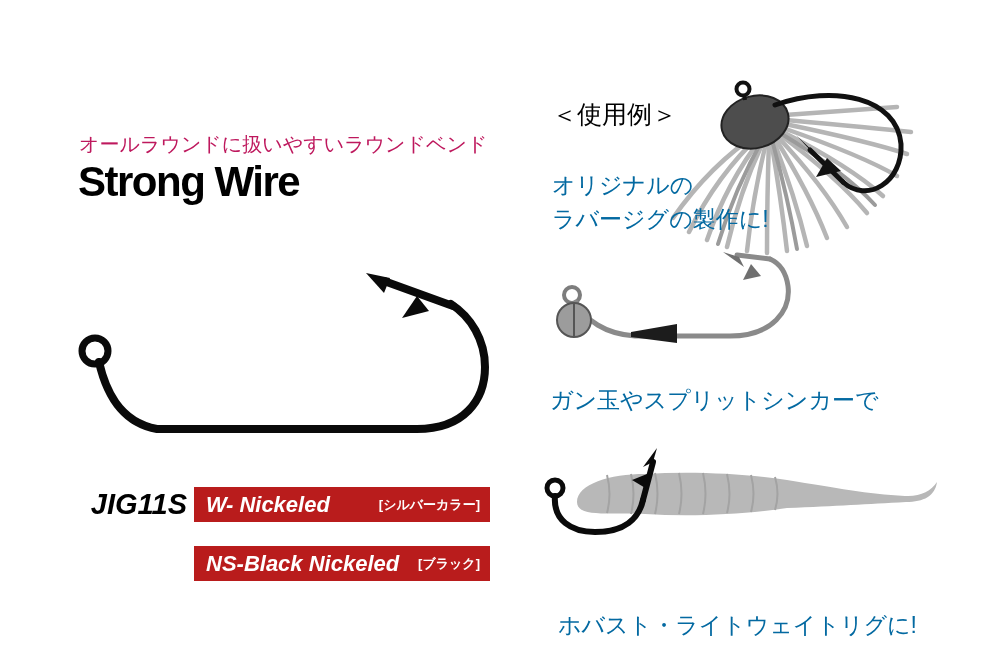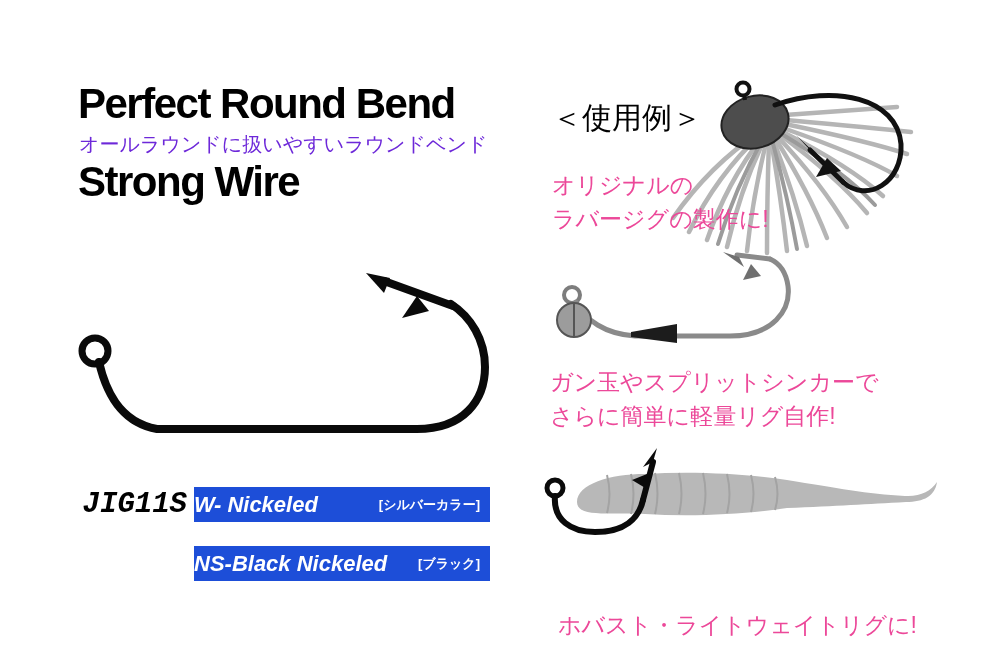"Perfect Round Bend" div.abs { html: <div>Perfect Round Bend</div> -> none }
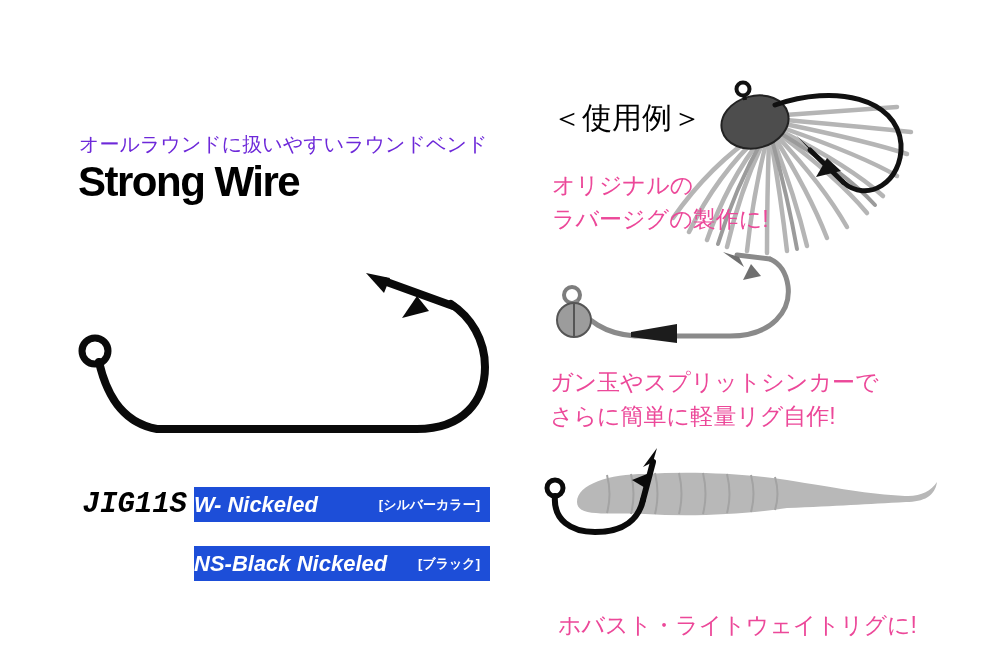"＜使用例＞" .usage-title { font-size: 30px -> 25px }
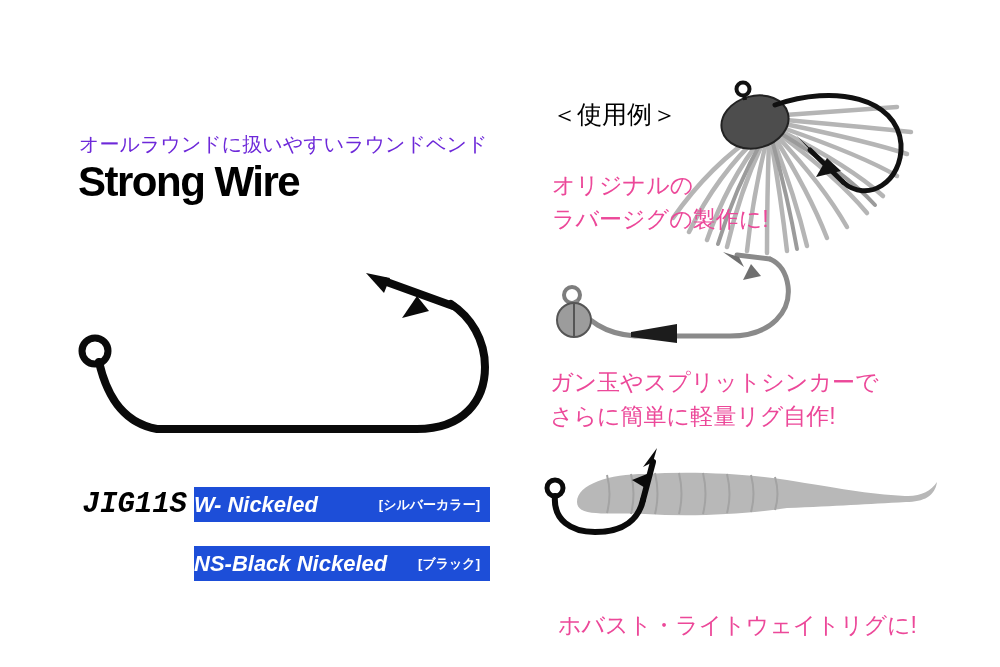"オールラウンドに扱いやすいラウンドベンド" .jp-sub { color: #6d28d9 -> #be185d }
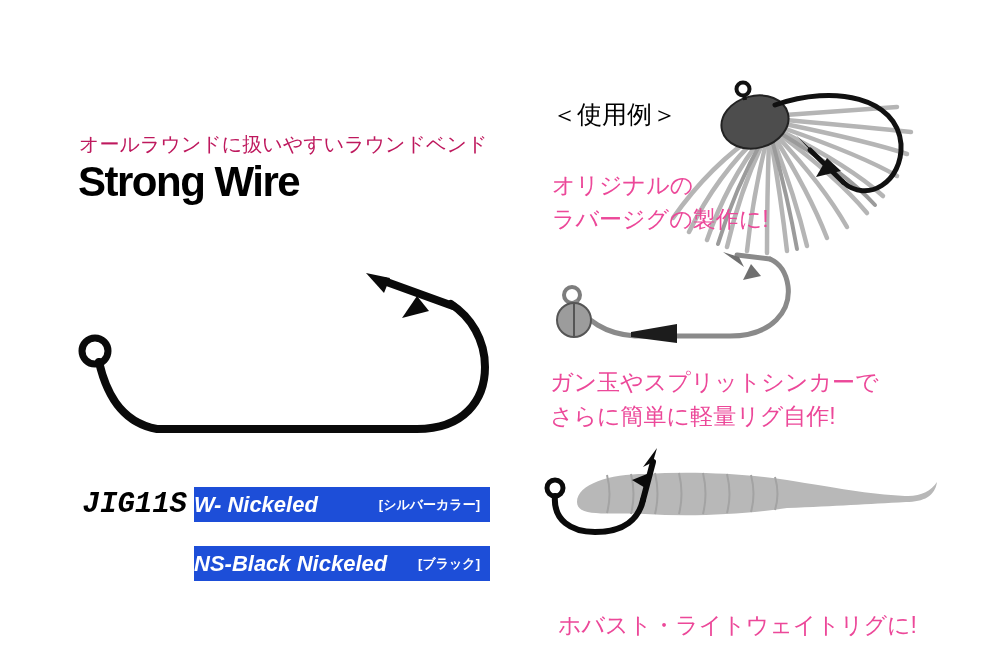"オリジナルの" .jp-cap { color: #ec4899 -> #0369a1 }
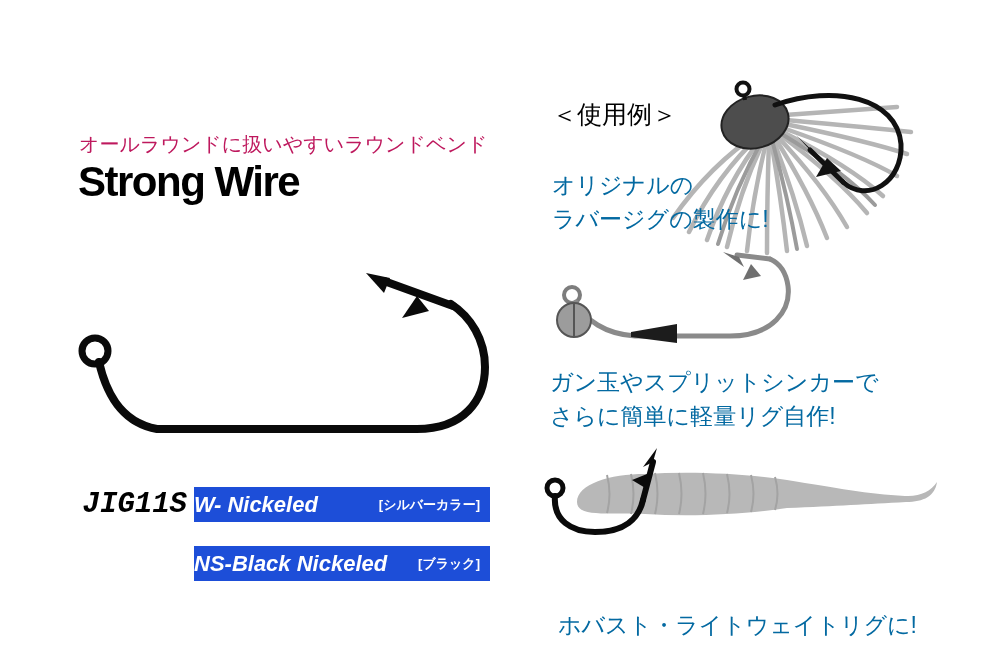"ガン玉やスプリットシンカーで" div.abs { top: 365px -> 383px }
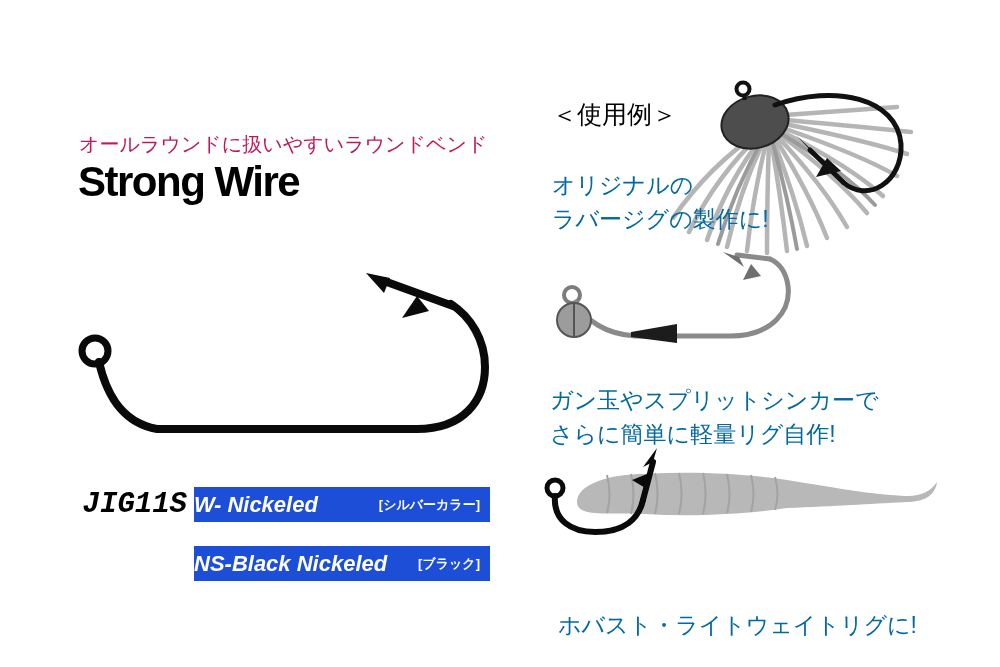"さらに簡単に軽量リグ自作!" div { html: <div>さらに簡単に軽量リグ自作!</div> -> none }
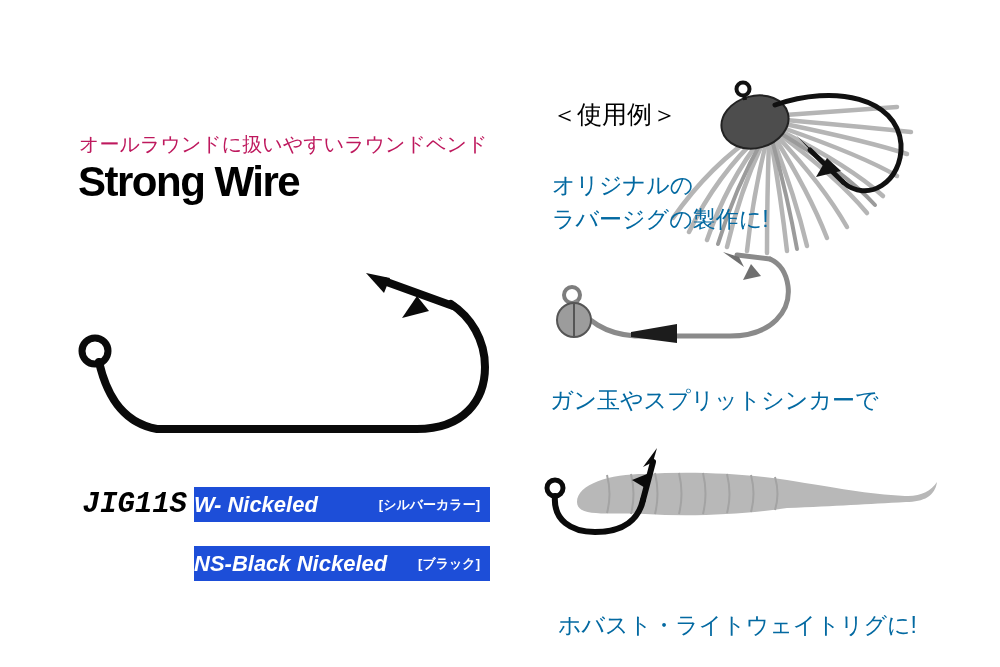"JIG11S" div.abs { font-family: Liberation Mono, monospace -> none }
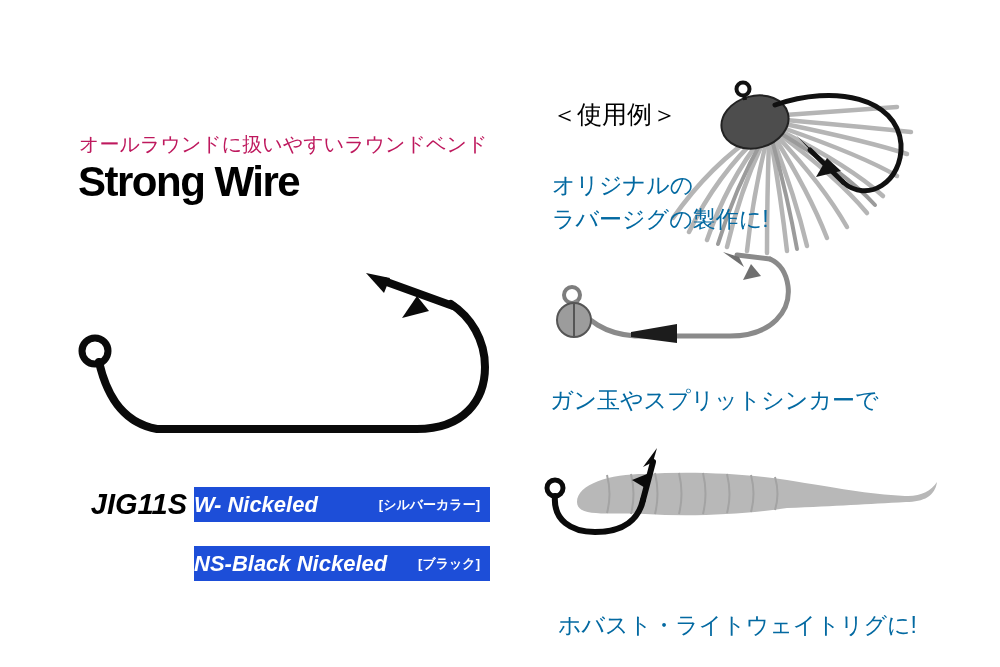"W- Nickeled" .finish-box { background: #1d4ed8 -> #b91c1c; padding: 0 10px 0 0 -> 0 10px 0 12px }
